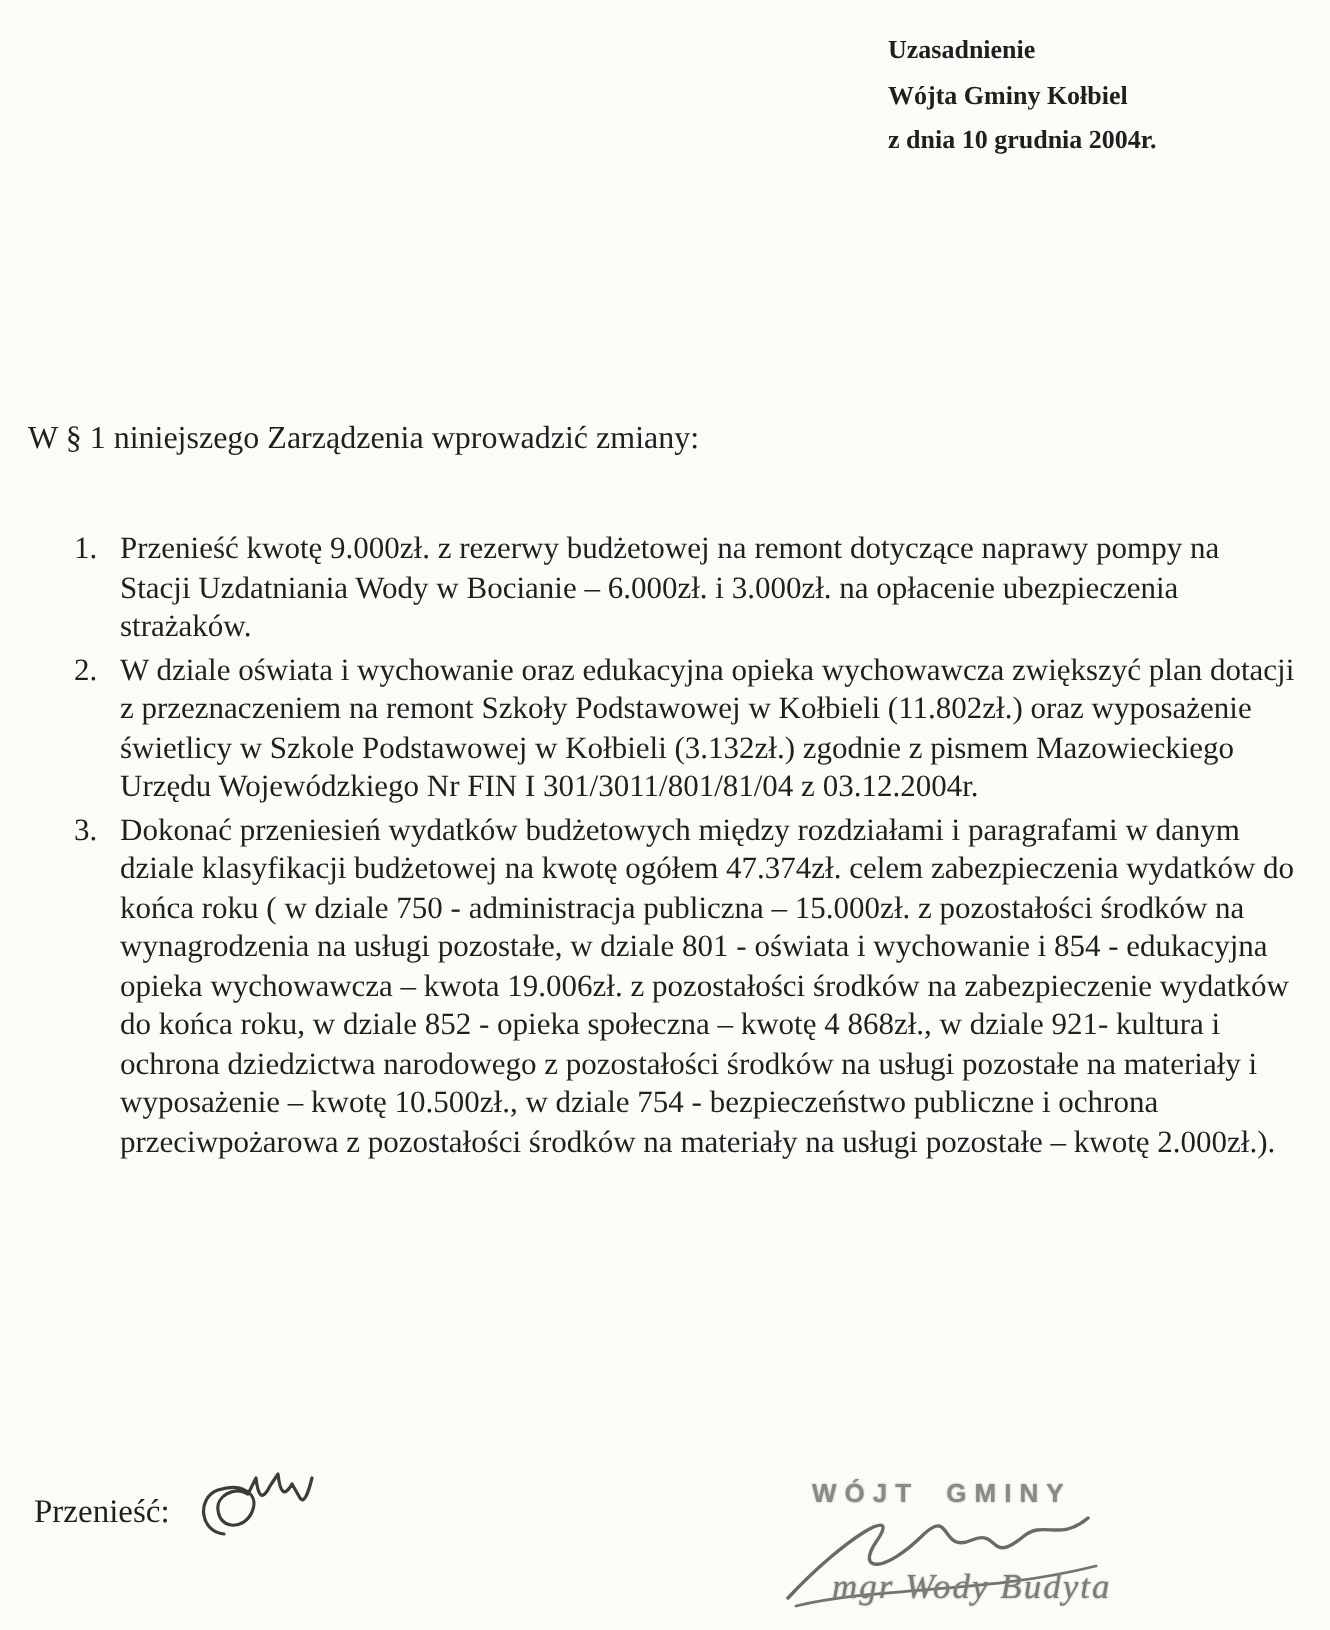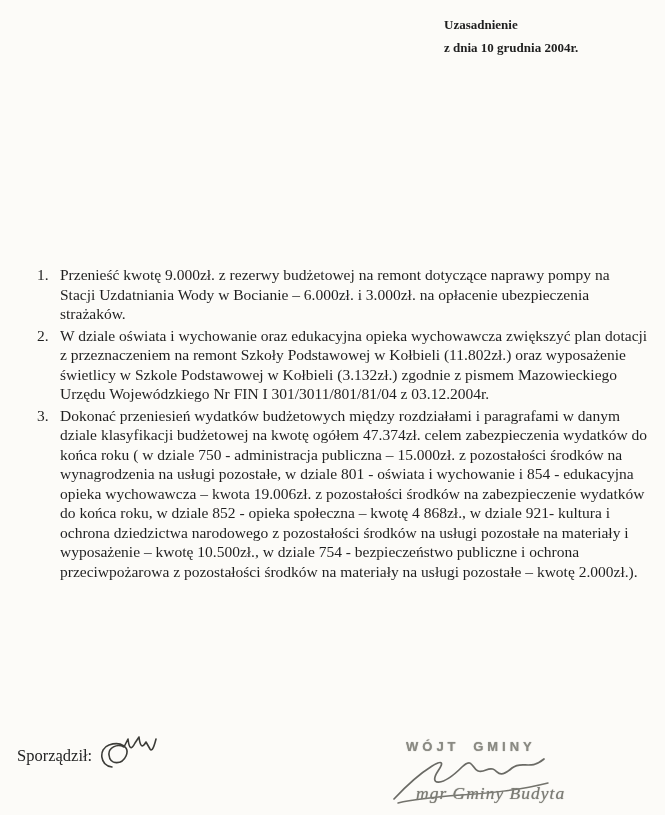"Wójta Gminy Kołbiel" div { html: none -> <div>Wójta Gminy Kołbiel</div> }
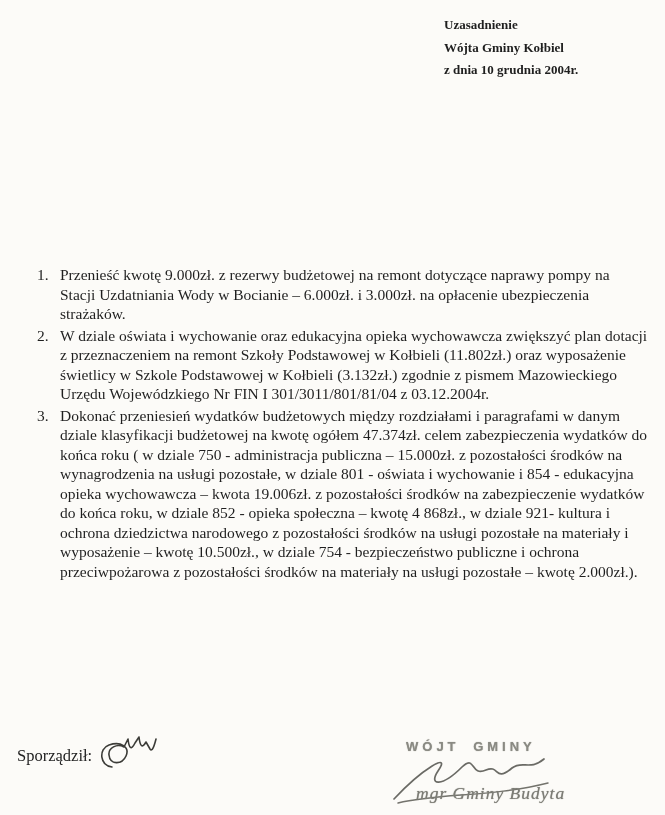"W § 1 niniejszego Zarządzenia" p.intro { html: none -> <p>W § 1 niniejszego Zarządzenia wprowadzić zmiany:</p> }
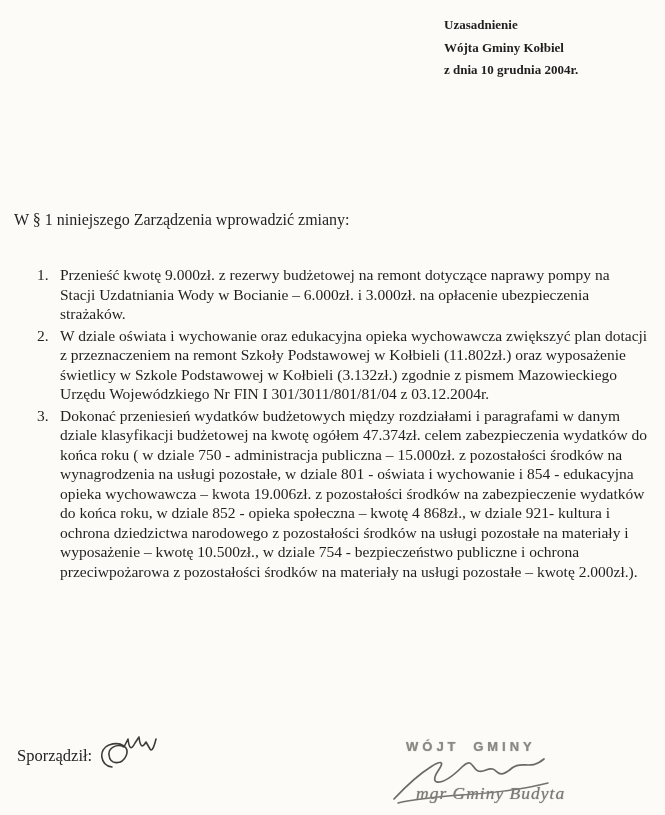"Sporządził:" span.prepared-label { text: Sporządził -> Przenieść }
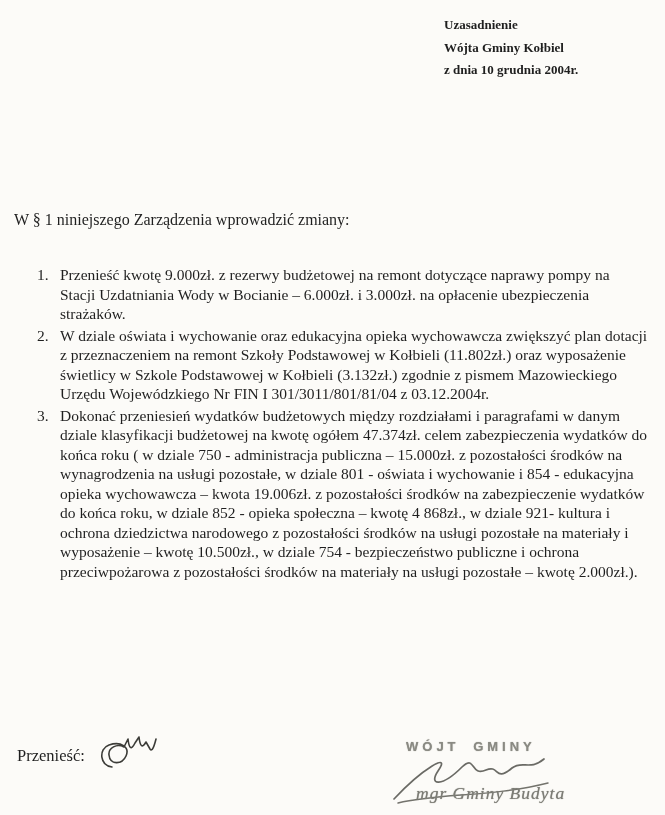"mgr Gminy Budyta" div.stamp-name { text: Gminy -> Wody }
